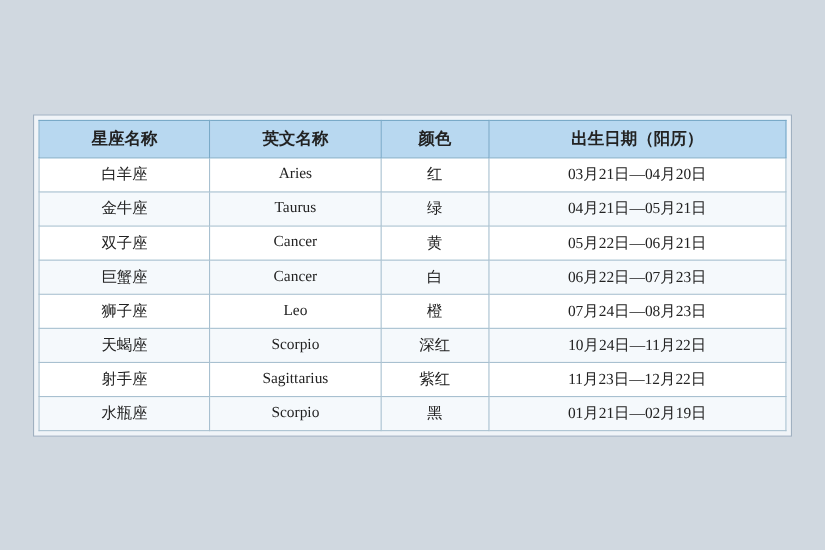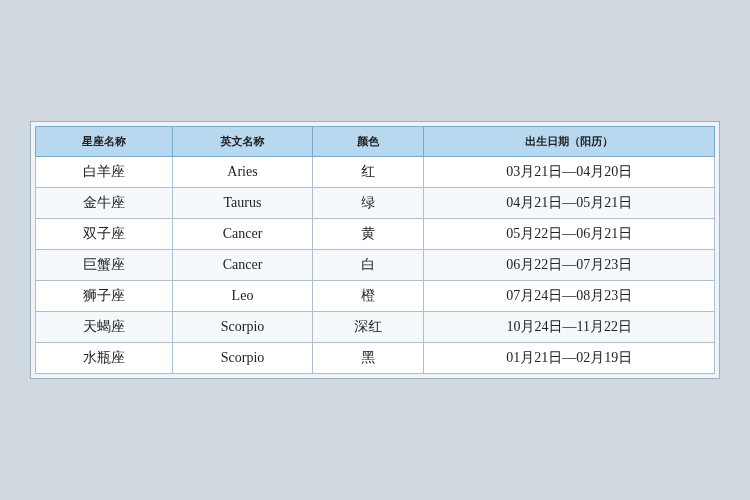"星座名称" thead tr th { font-size: 11px -> 15px }
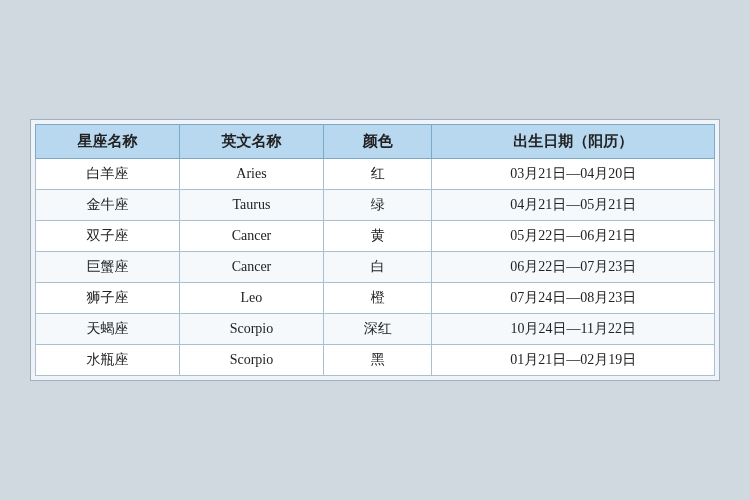"白羊座" tbody tr td { padding: 6px 16px -> 6px 4px }
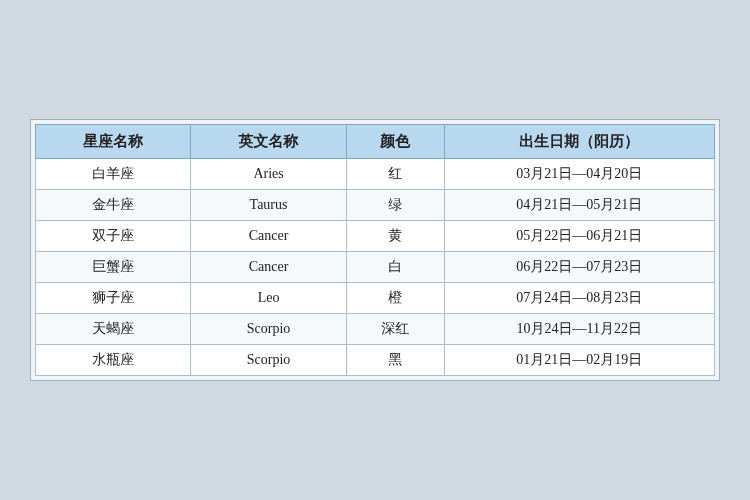"射手座" tr { html: none -> <tr> <td>射手座</td> <td>Sagittarius</td> <td>紫红</td> <td>11月23日—12月22日</td> </tr> }
